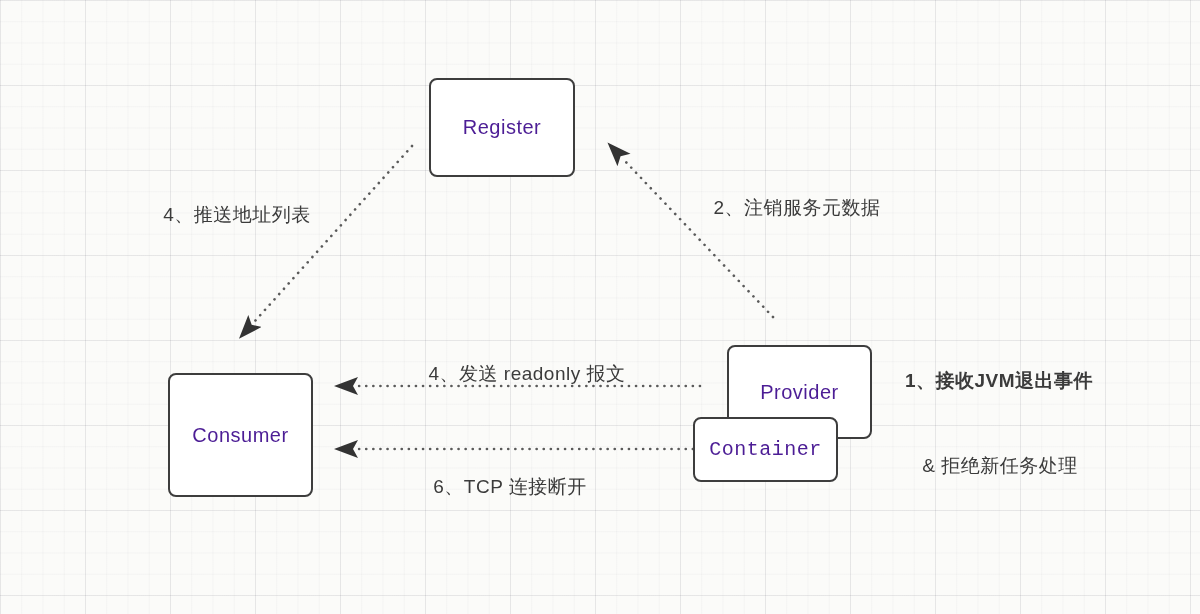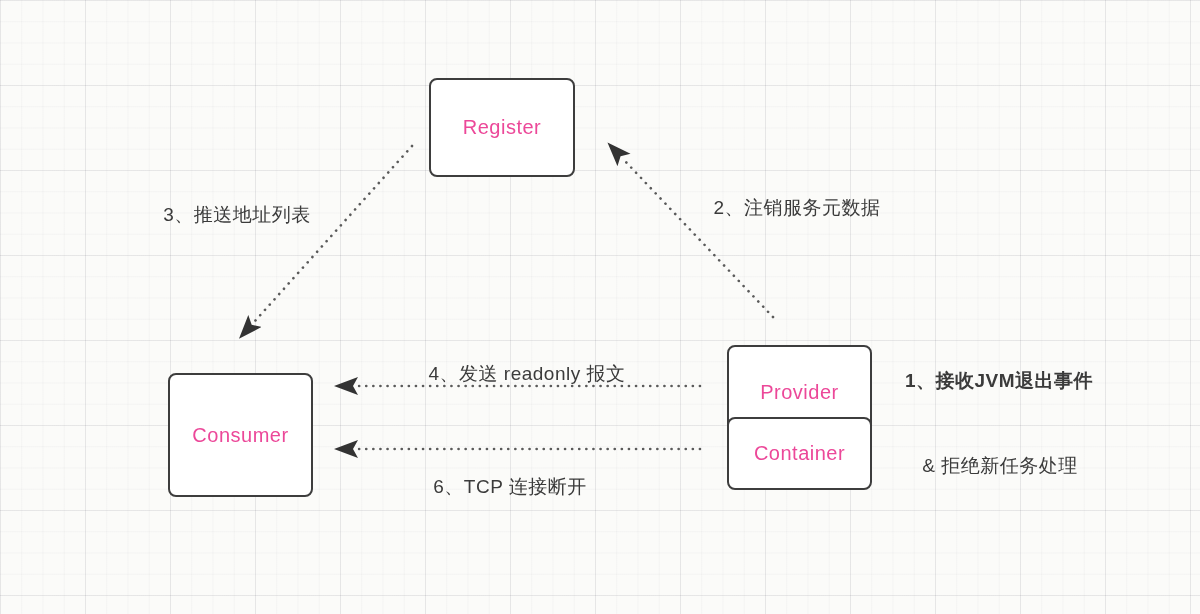"Register" .node { color: #ec4899 -> #4c1d95 }
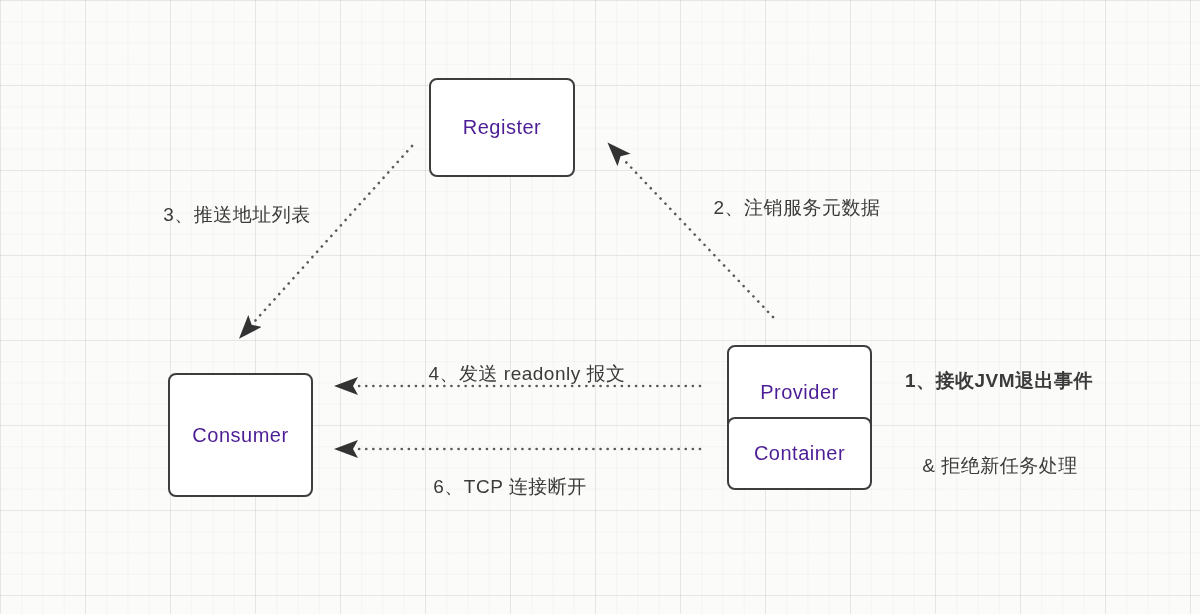"3、推送地址列表" div.step-label { text: 3 -> 4 }
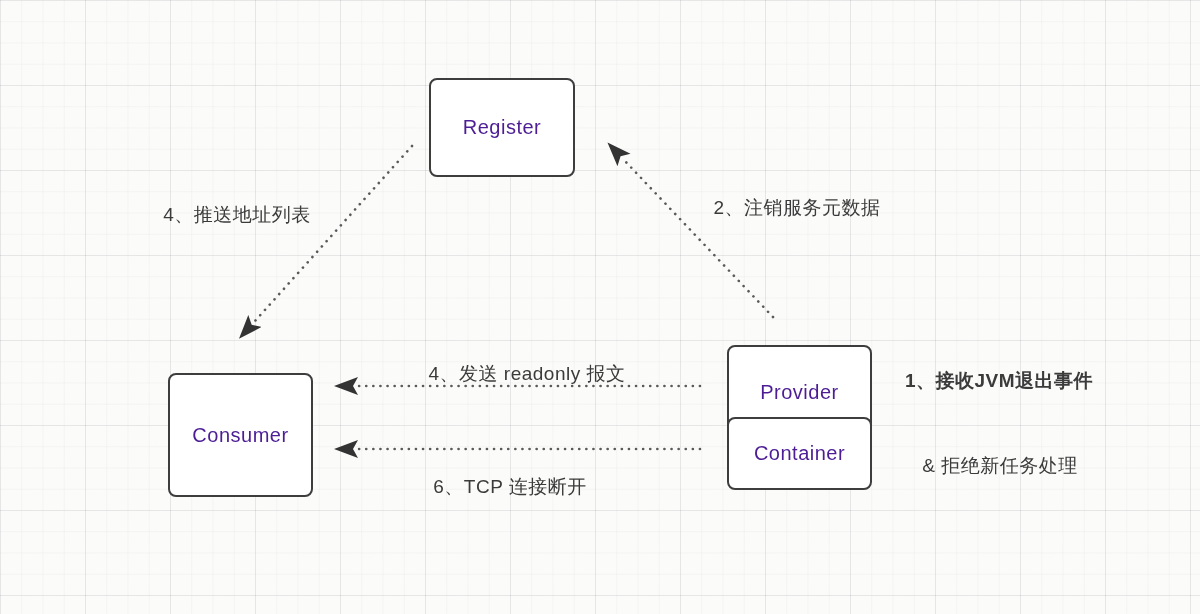"Container" .node-container { font-family: none -> Liberation Mono, monospace; height: 73px -> 65px; left: 727px -> 693px }
